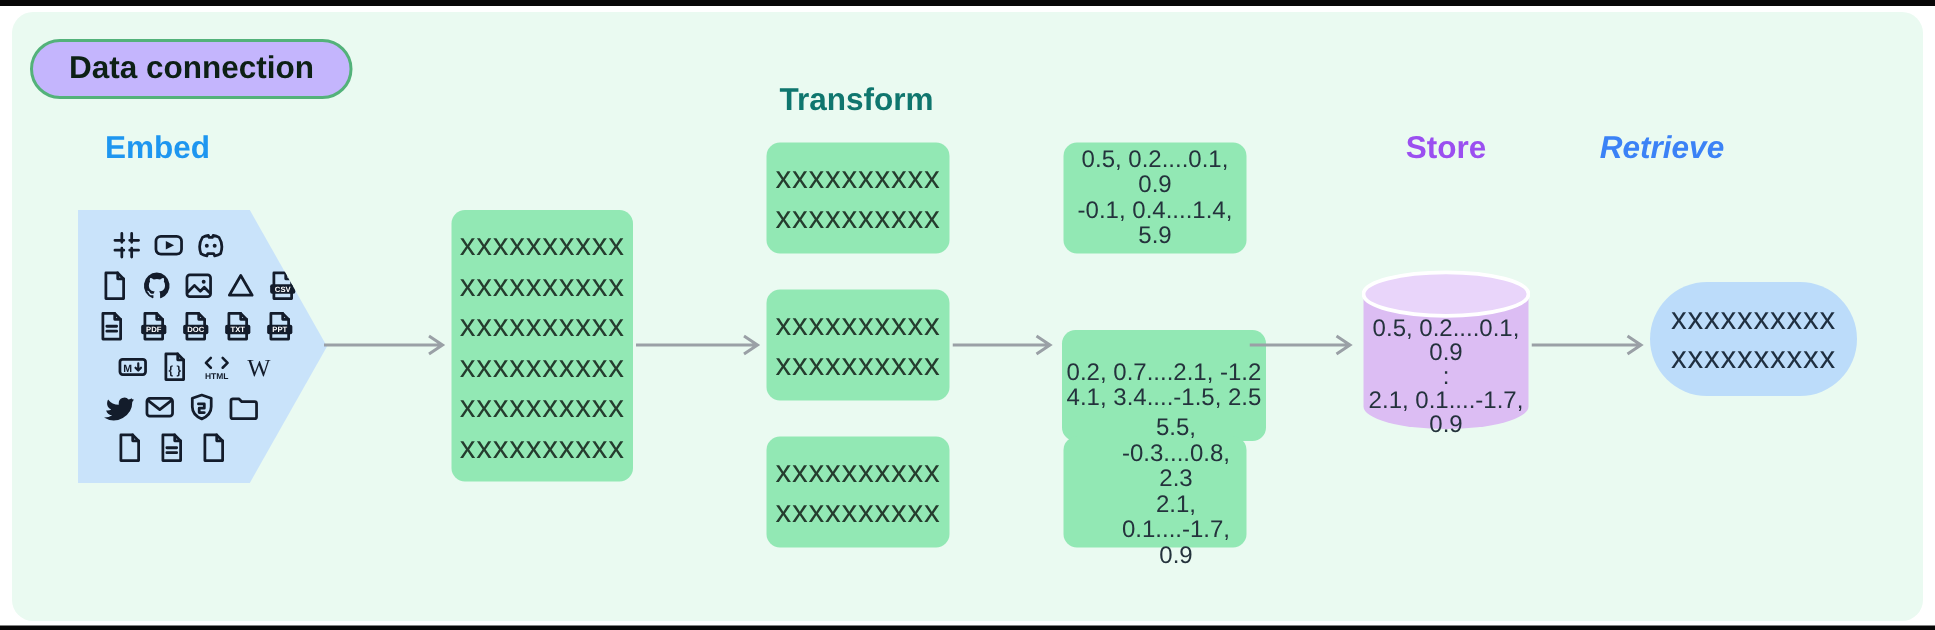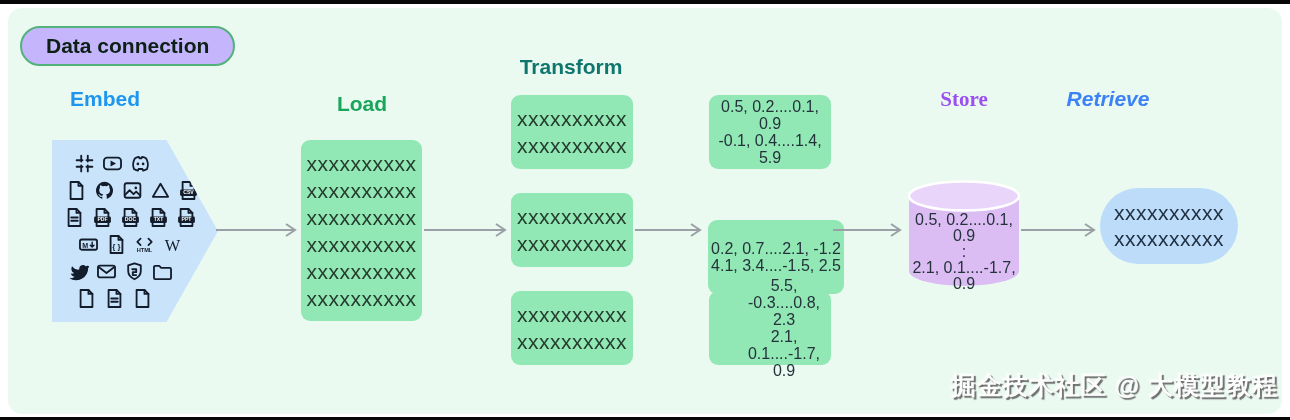"Load" div.col-label { html: <div>Load</div> -> none }
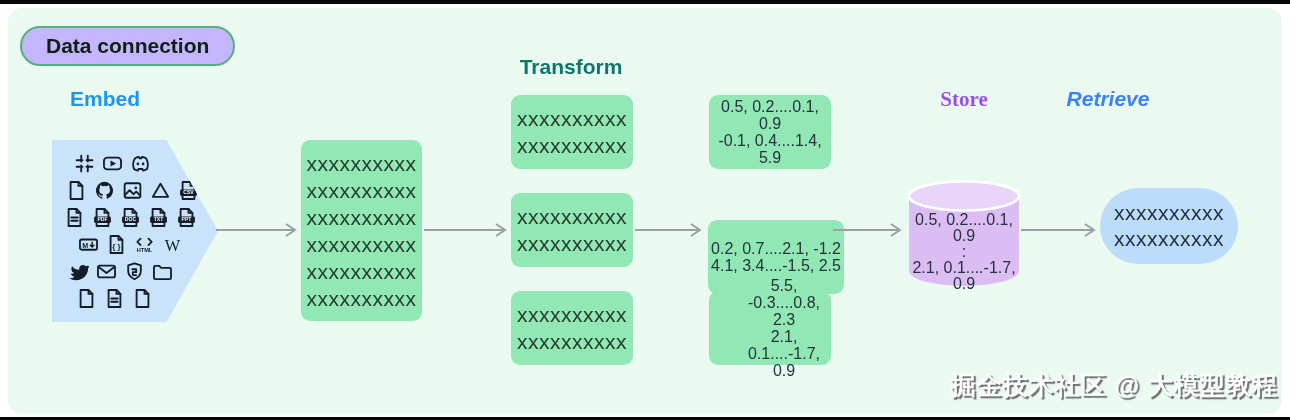"Store" .lbl-store { font-family: Liberation Serif, serif -> none }
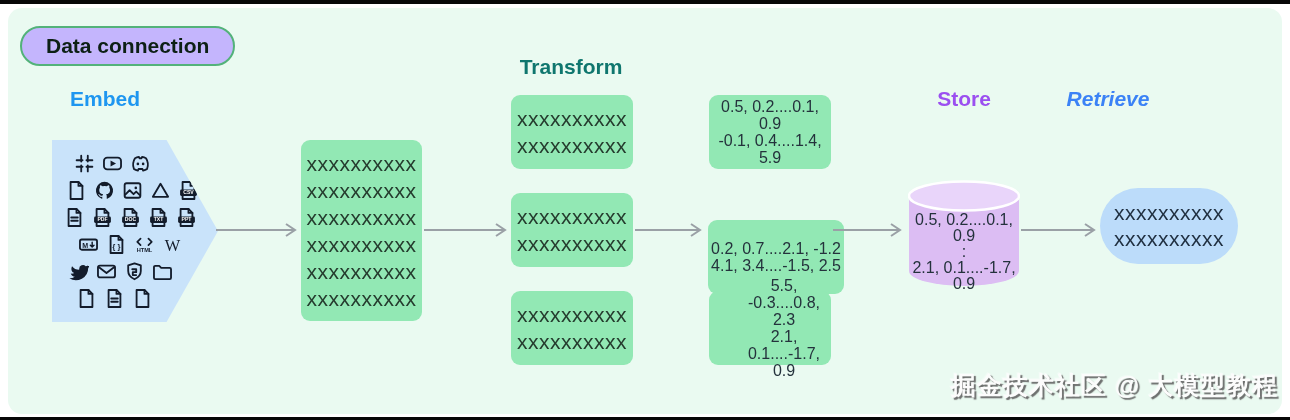"掘金技术社区 @ 大模型教程" div.watermark { html: <div>掘金技术社区 @ 大模型教程</div> -> none }
